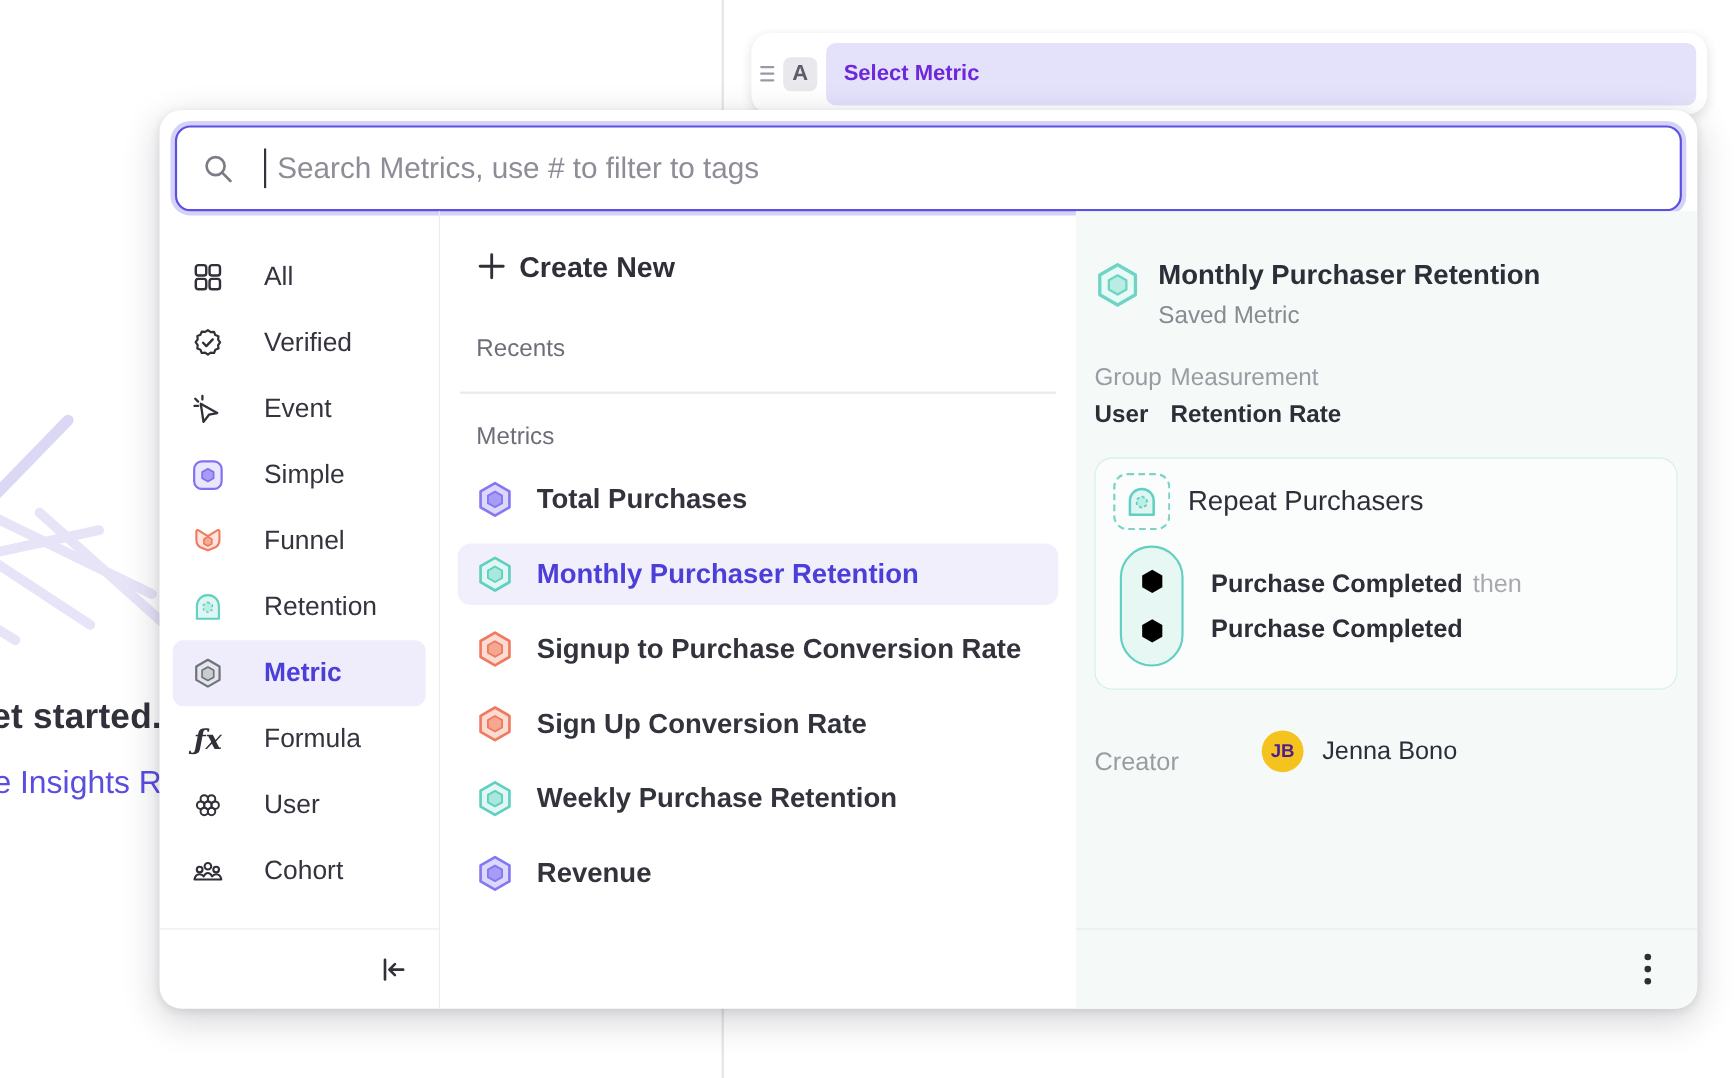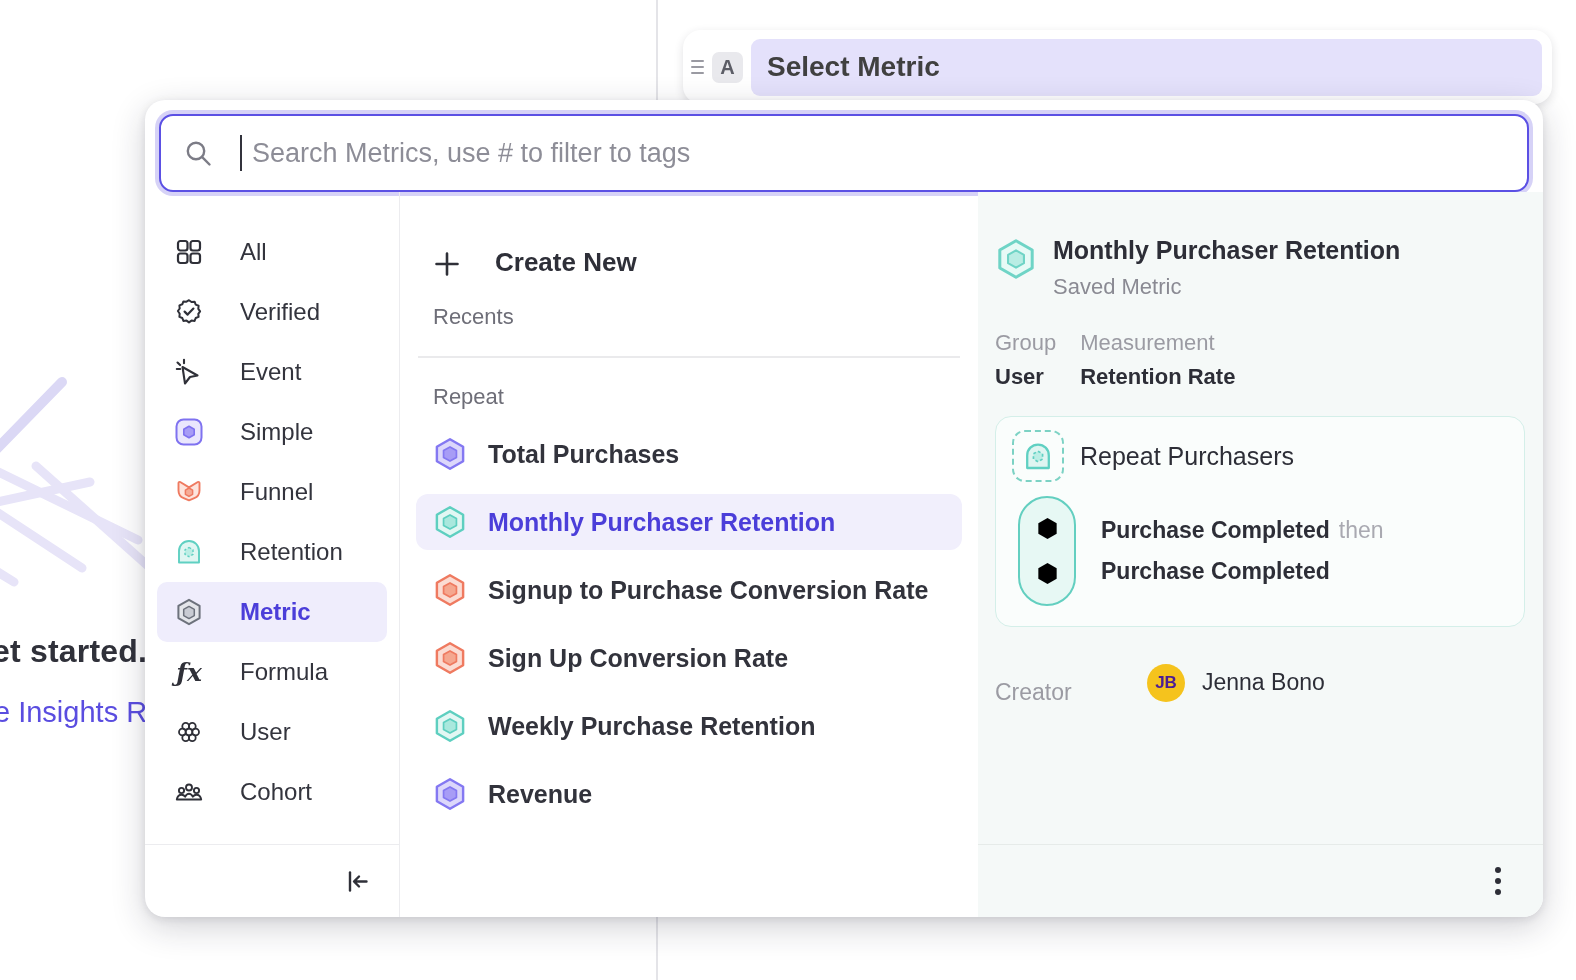"Select Metric" .bar-pill { color: #404040 -> #6d28d9; font-size: 28px -> 20px }
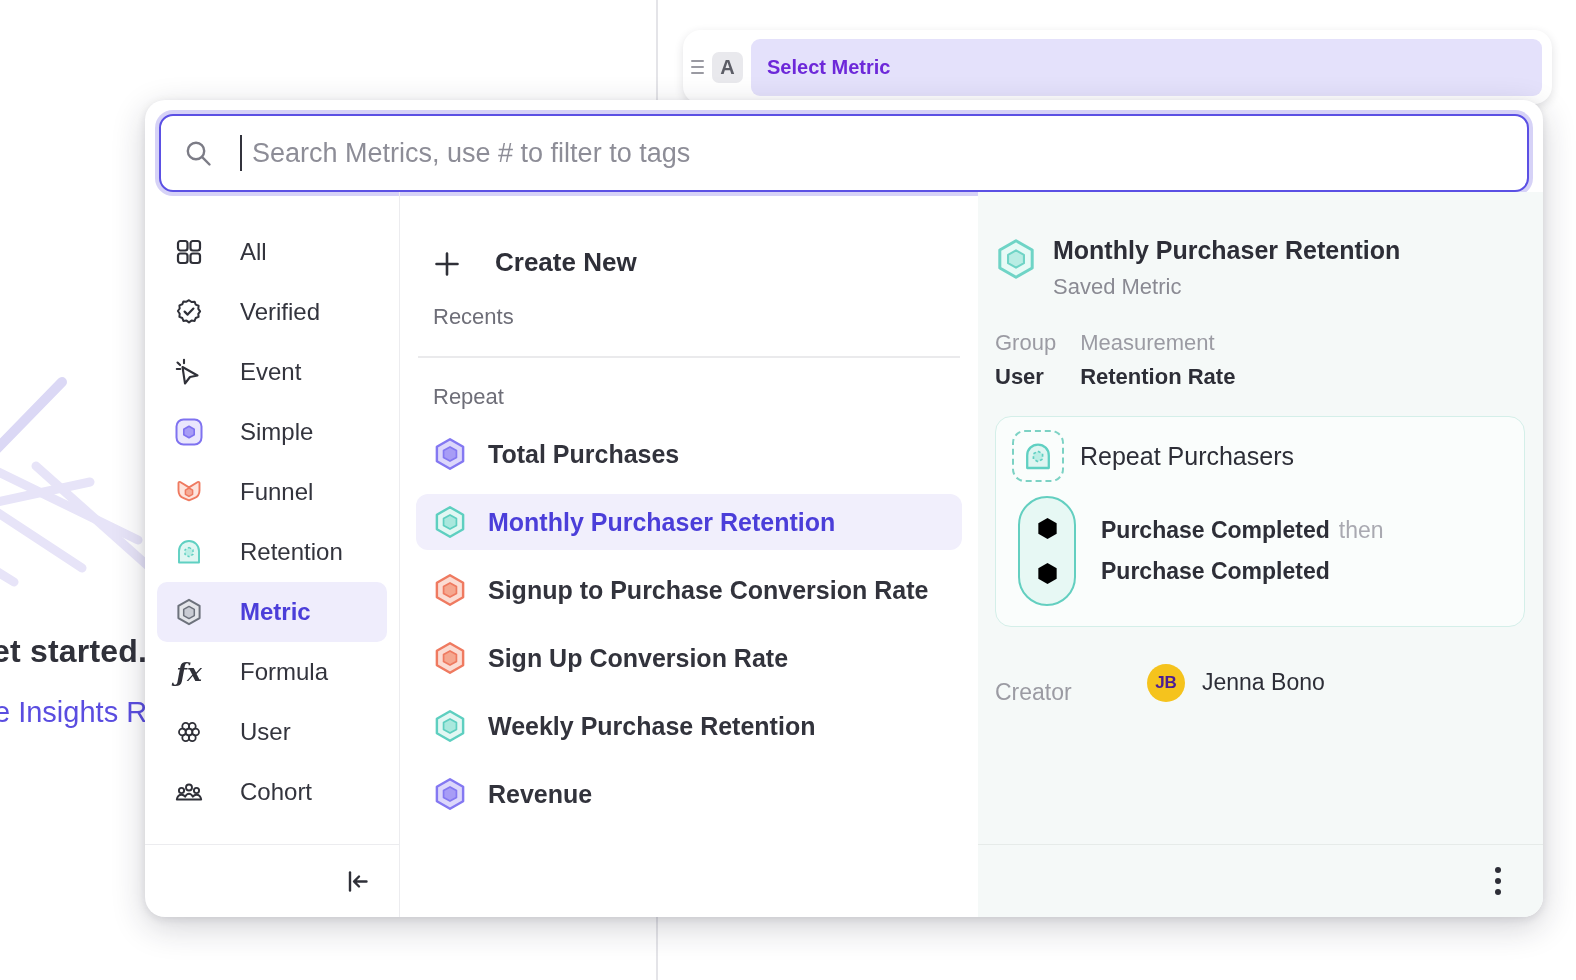"Create New" .create-row { align-items: flex-end -> flex-start; gap: 34px -> 11px }
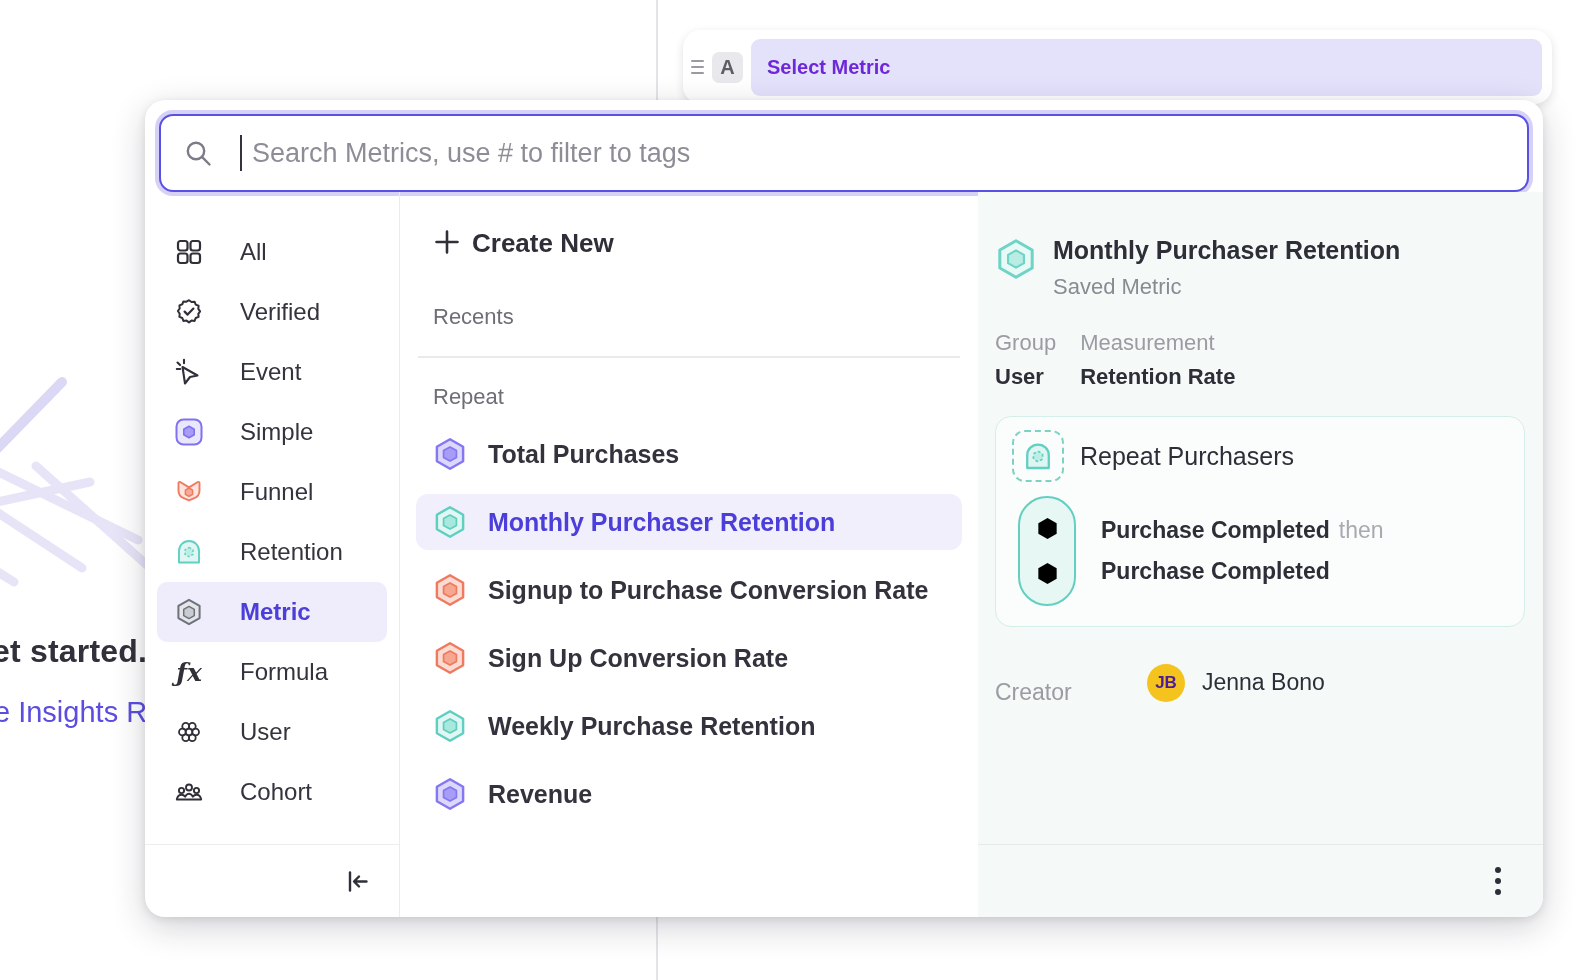"Group" .d-meta { gap: 24px -> 8px }
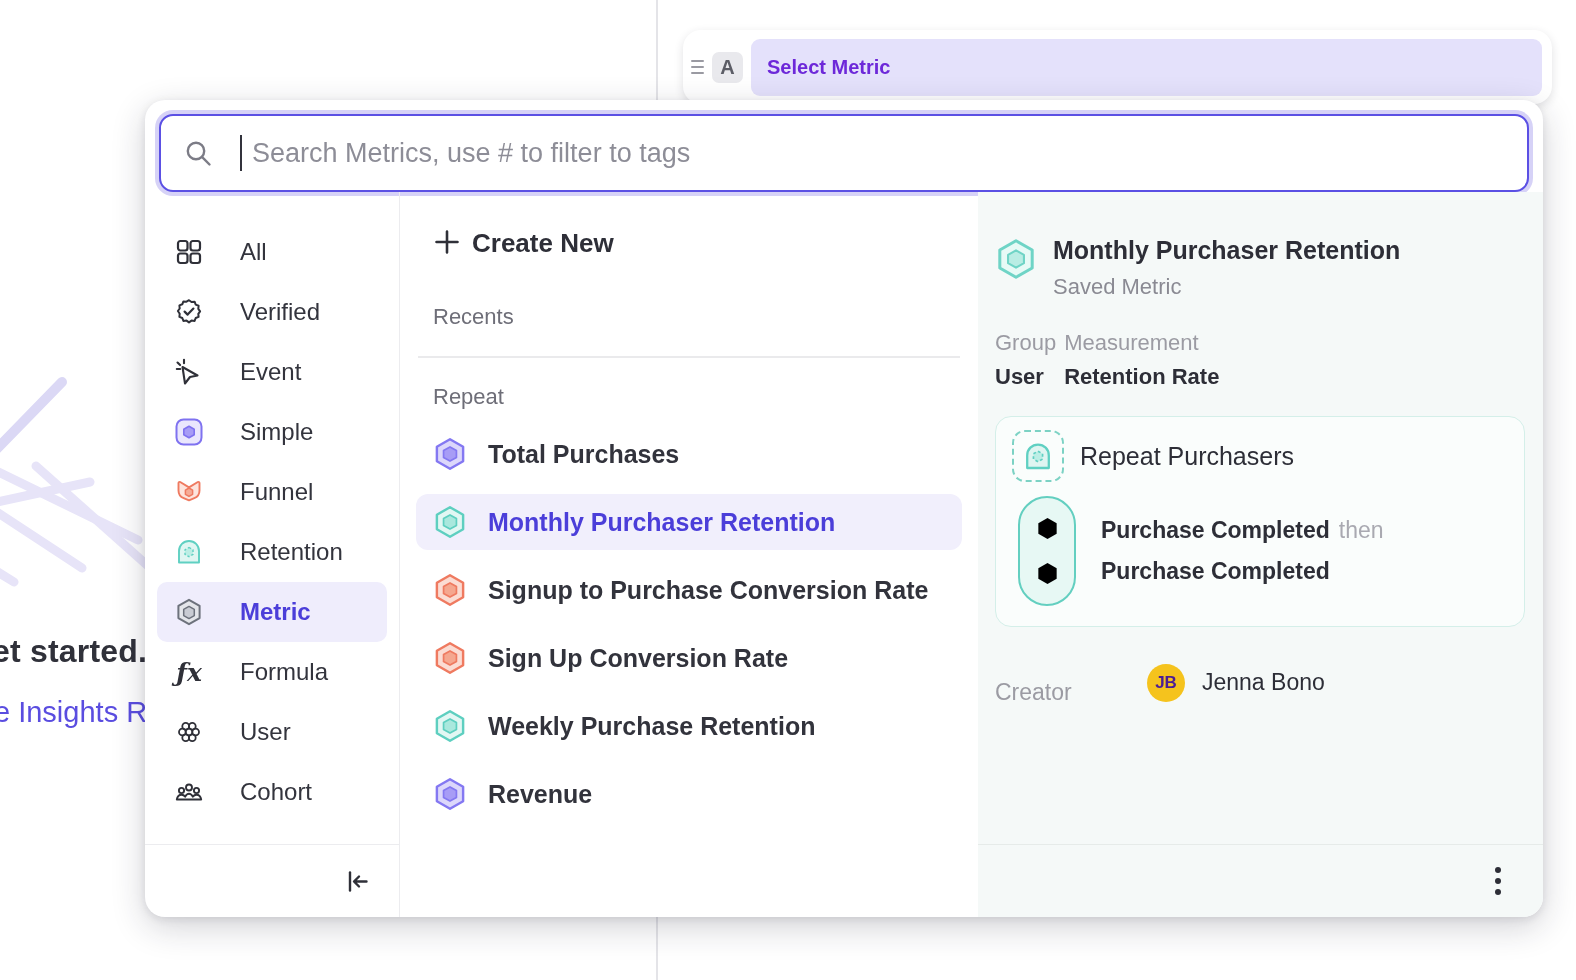"Repeat" div.sec-label { text: Repeat -> Metrics }
